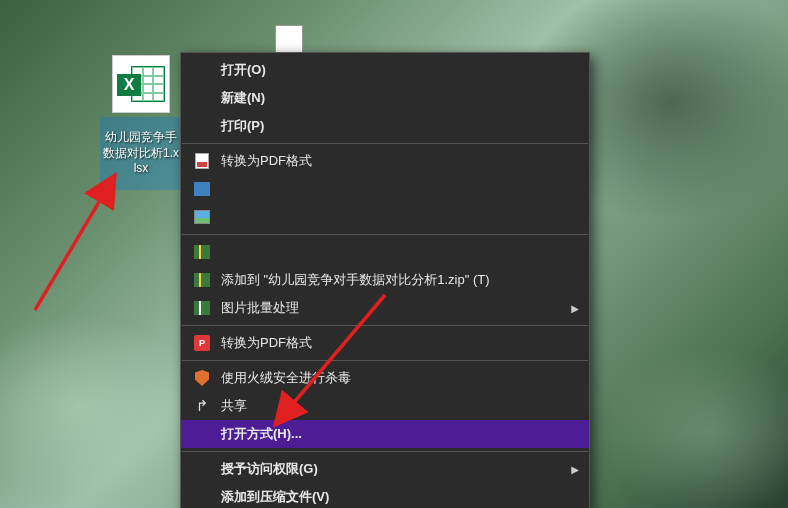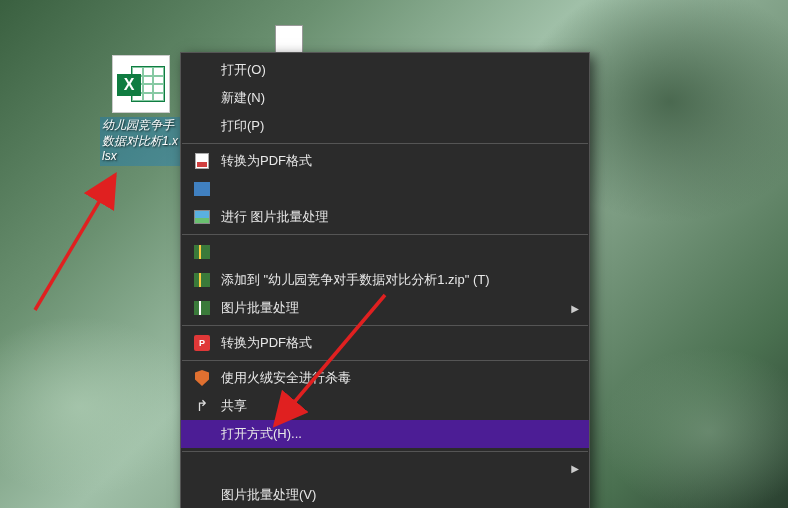"打开(O)" .menu-item.no-icon .menu-label { font-weight: none -> bold }
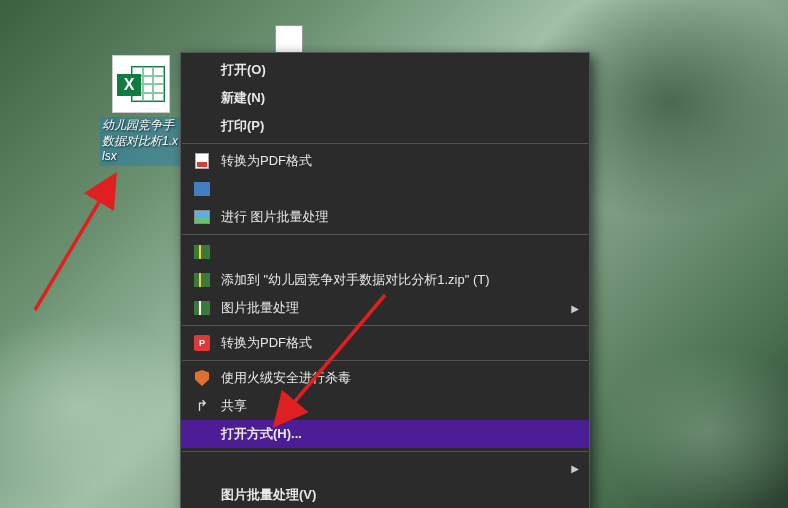"幼儿园竞争手数据对比析1.xlsx" .desktop-icon-label { font-style: italic -> none; padding: 1px 2px -> 13px 2px; text-align: left -> center }
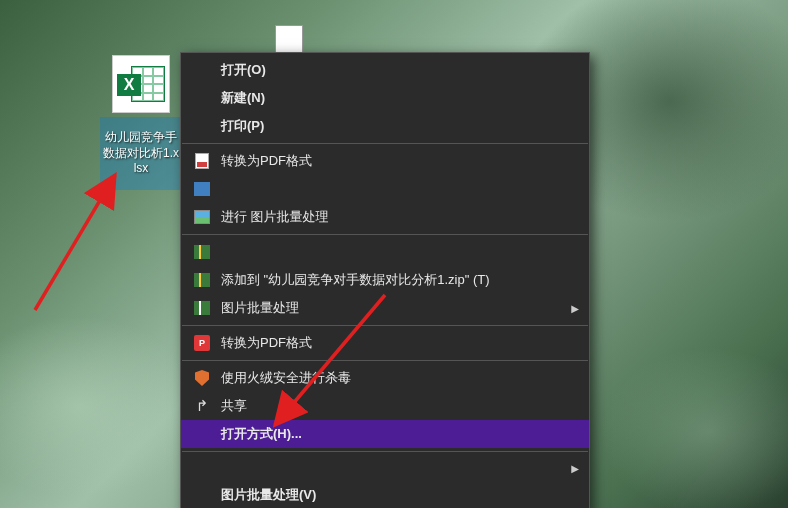"进行 图片批量处理" span.menu-label { html: <span>进行 图片批量处理</span> -> none }
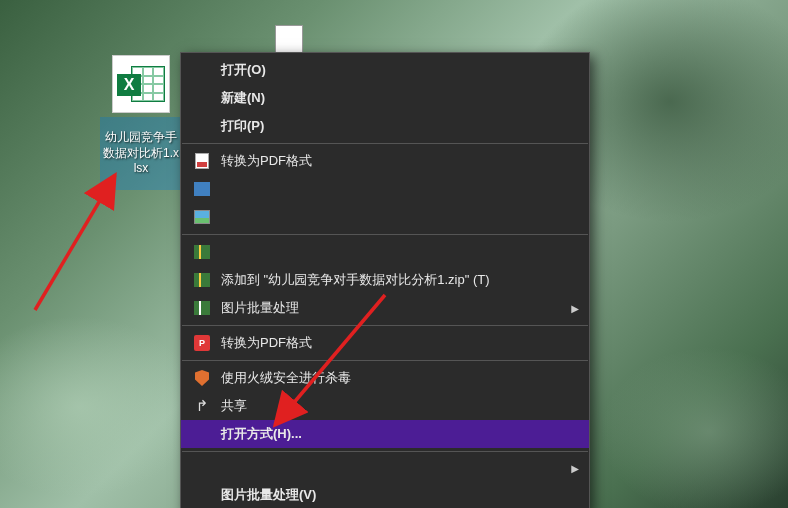"授予访问权限(G)" span.menu-label { html: none -> <span>授予访问权限(G)</span> }
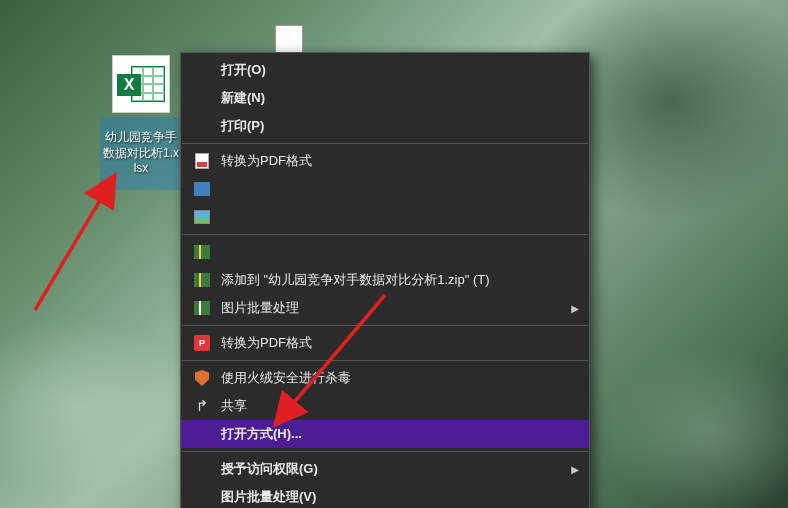"图片批量处理(V)" span.menu-label { text: 图片批量处理 -> 添加到压缩文件 }
